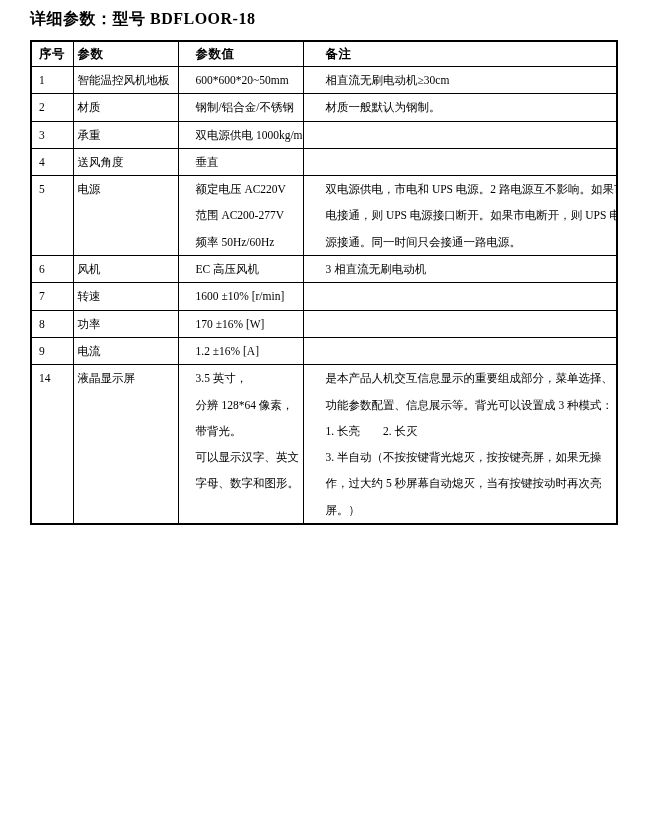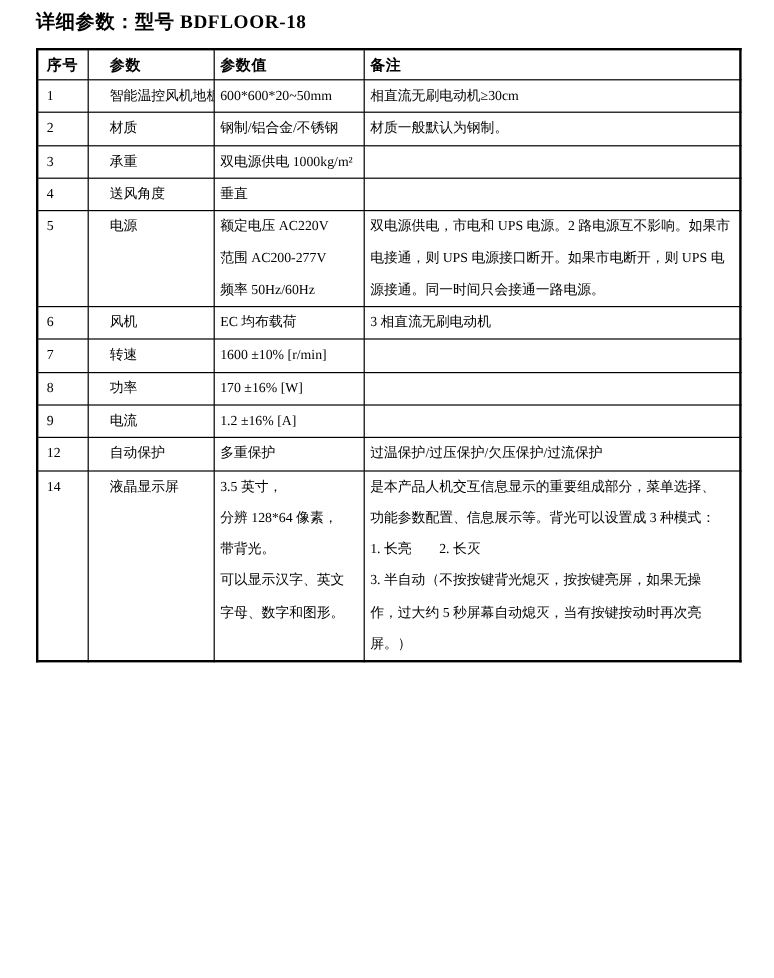"参数" .spec-table th:nth-child(2), .spec-table td:nth-child(2) { padding-left: 18px -> 4px }
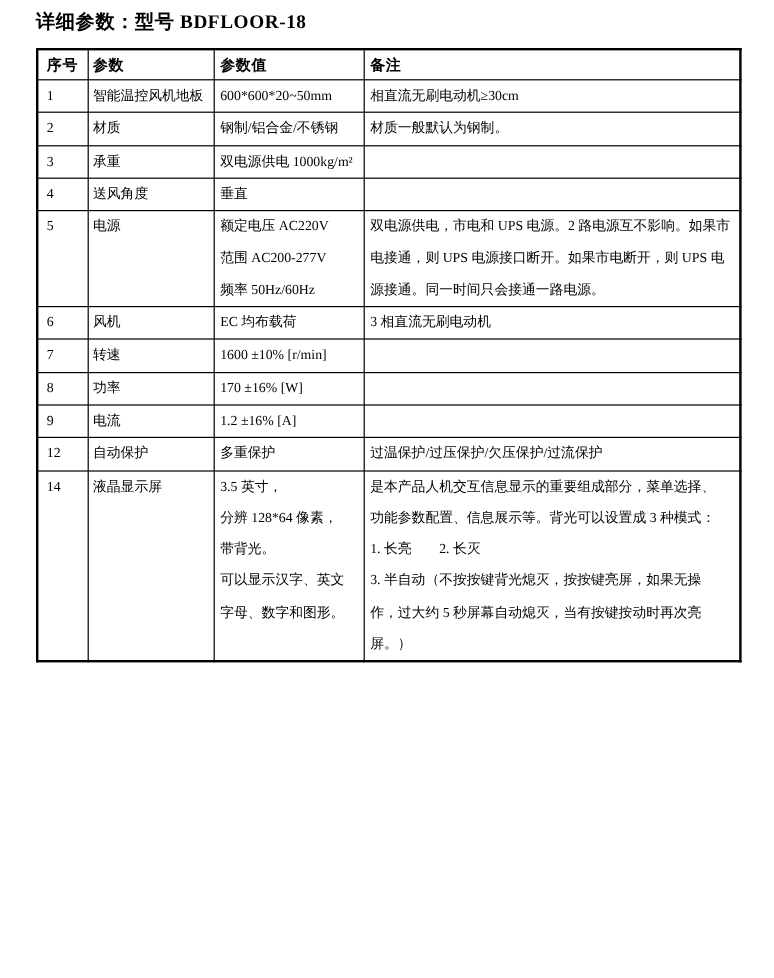"参数值" .spec-table th:nth-child(3), .spec-table td:nth-child(3) { padding-left: 5px -> 17px }
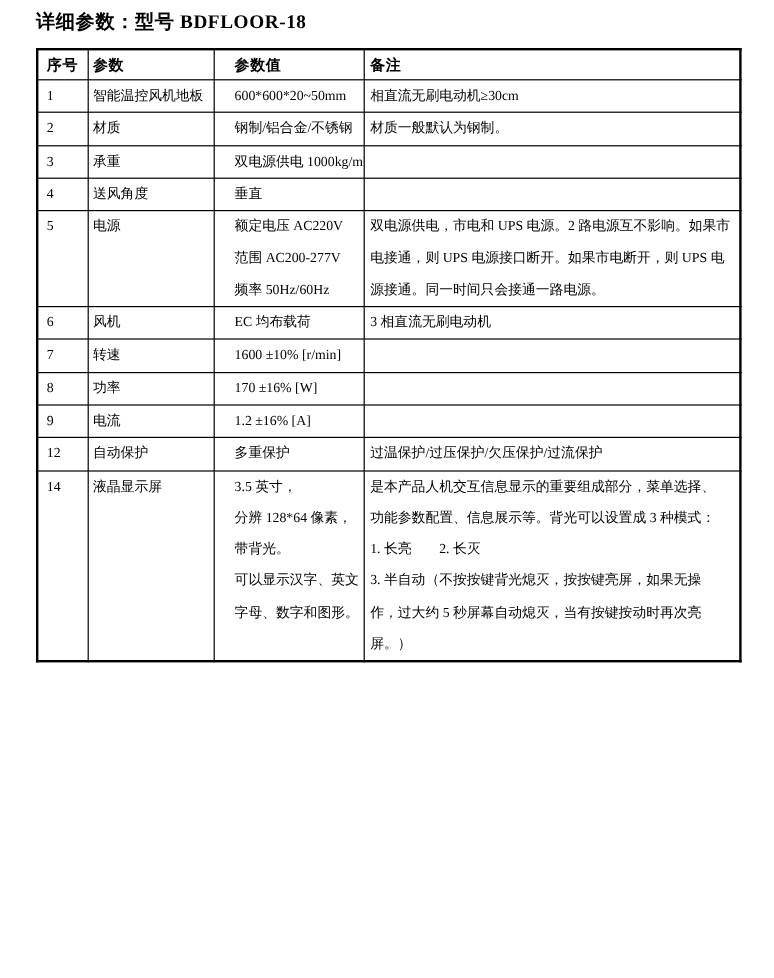"备注" .spec-table th:nth-child(4), .spec-table td:nth-child(4) { padding-left: 5px -> 22px }
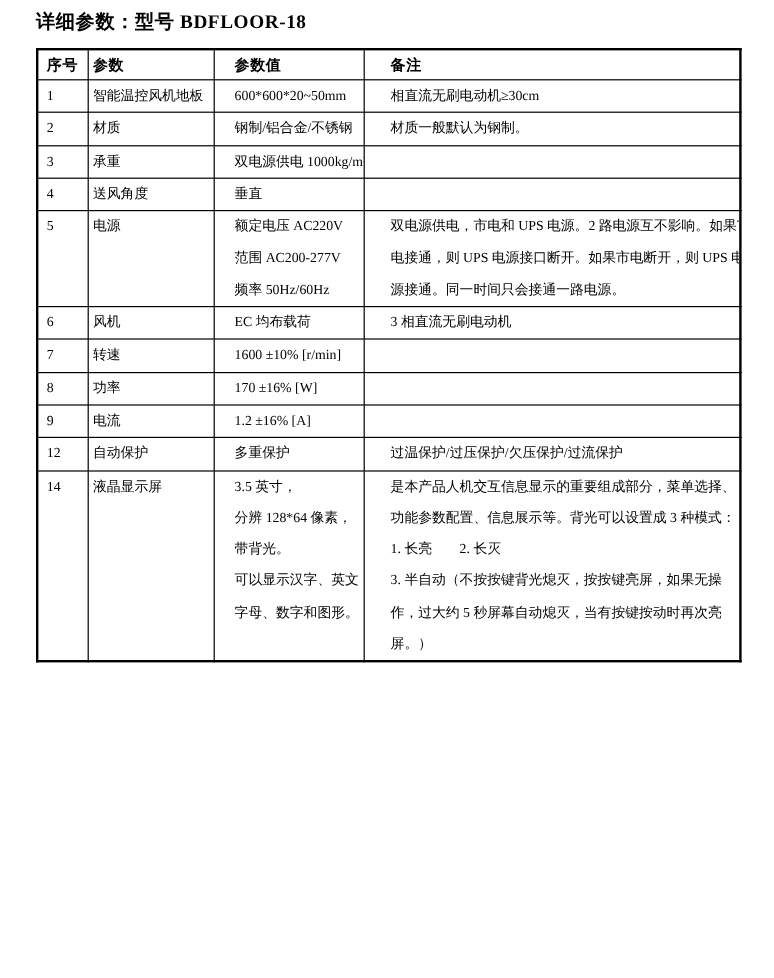"EC 均布载荷" td { text: 均布载荷 -> 高压风机 }
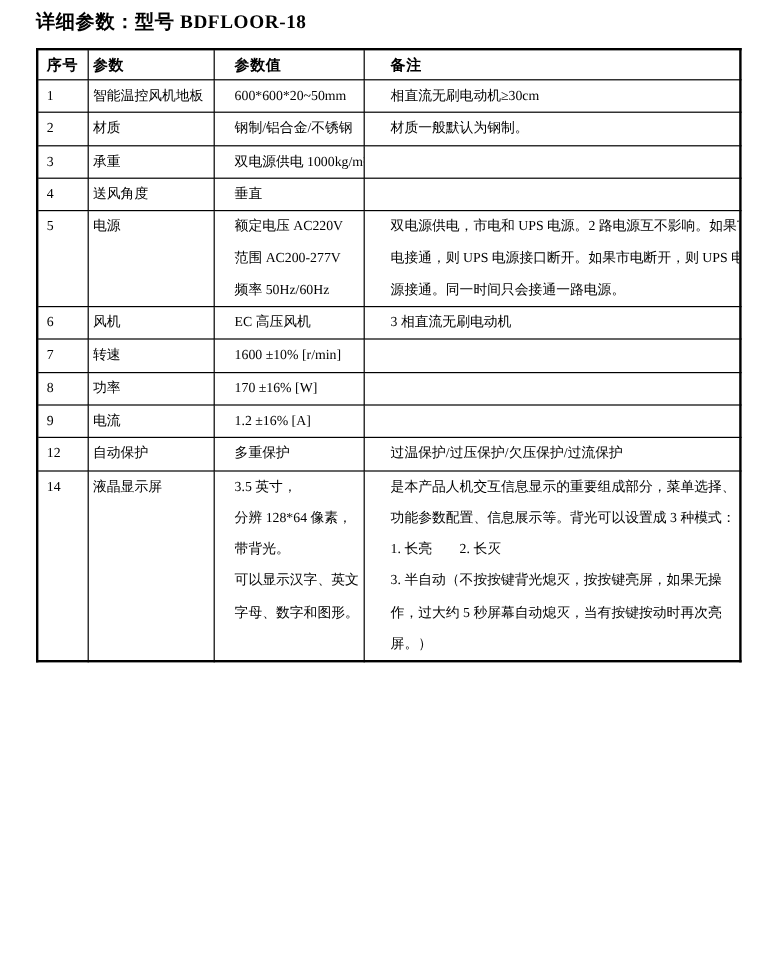"12" tr { html: <tr> <td>12</td> <td>自动保护</td> <td>多重保护</td> <td>过温保护/过压保护/欠压保护/过流保护</td> </tr> -> none }
